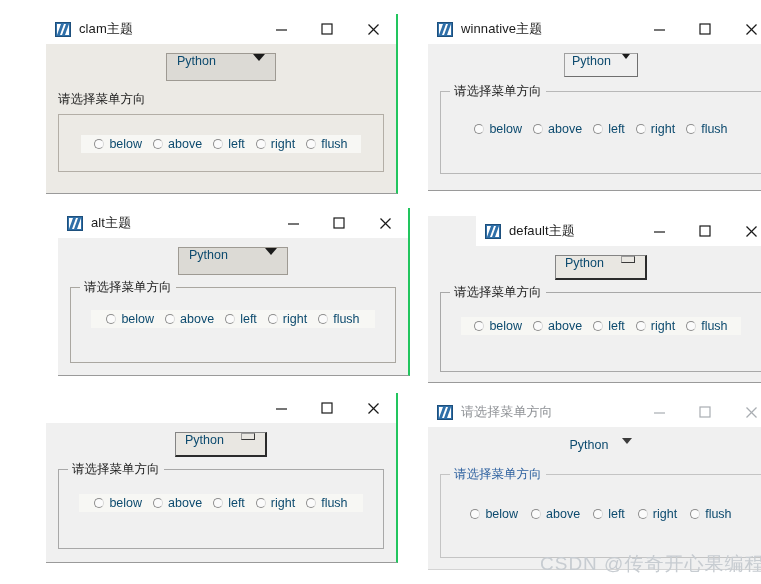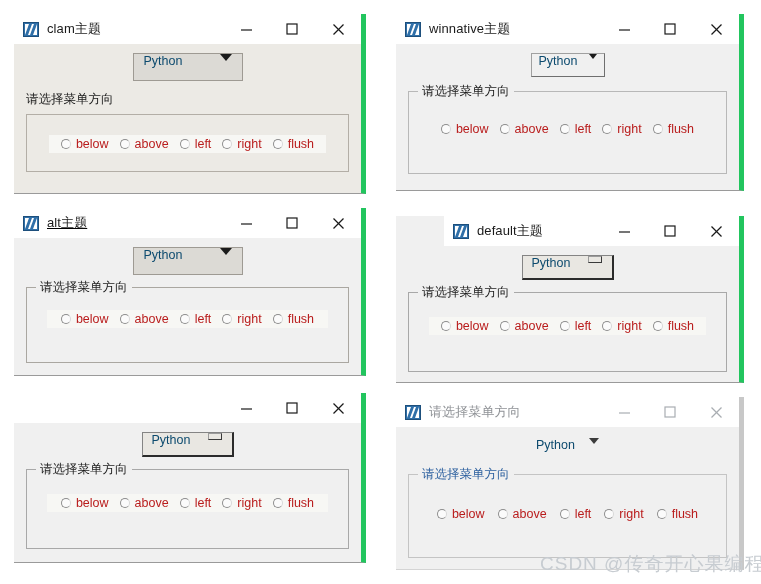"clam主题" .win { border-right: 5px solid #22c55e -> 2px solid #22c55e; margin-left: none -> 32px }
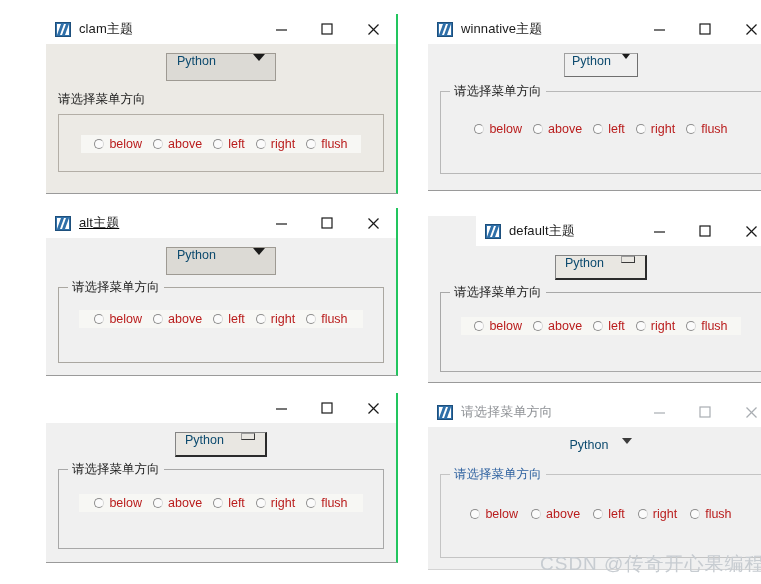"below" .radio { color: #b91c1c -> #0c4a6e }
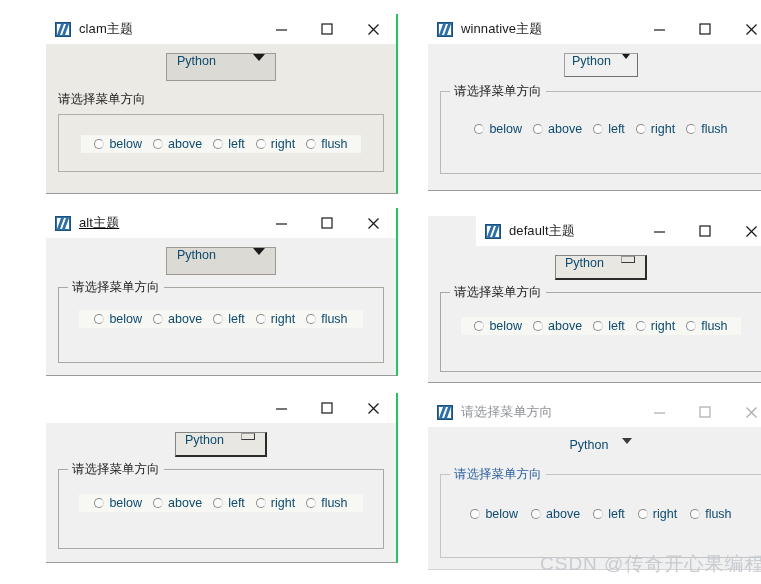"alt主题" div.win { left: 14px -> 26px; text-decoration: underline -> none }
